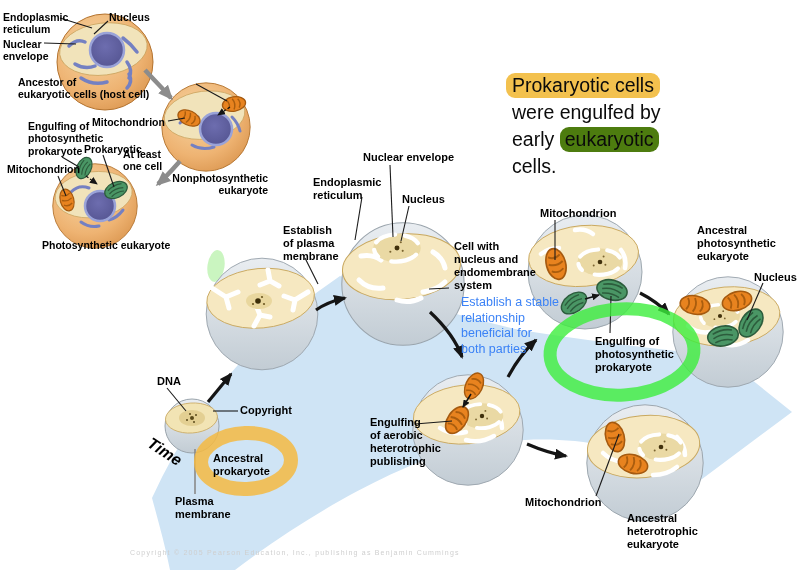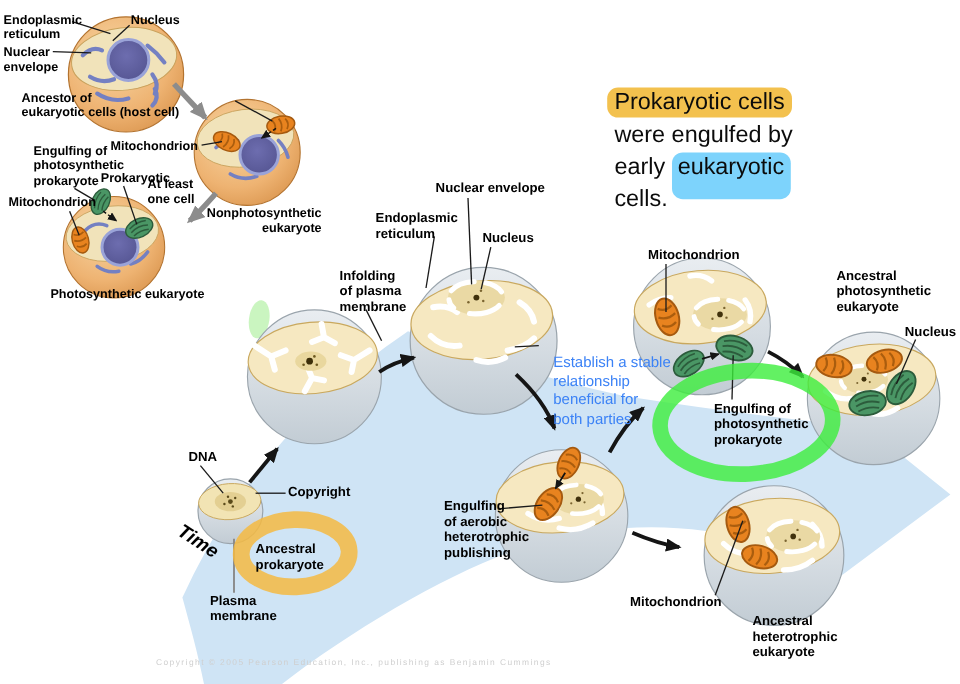"eukaryotic" .hl-g { background: #7dd3fc -> #4d7c0f; padding: 1px 5px 16px -> 1px 5px 2px }
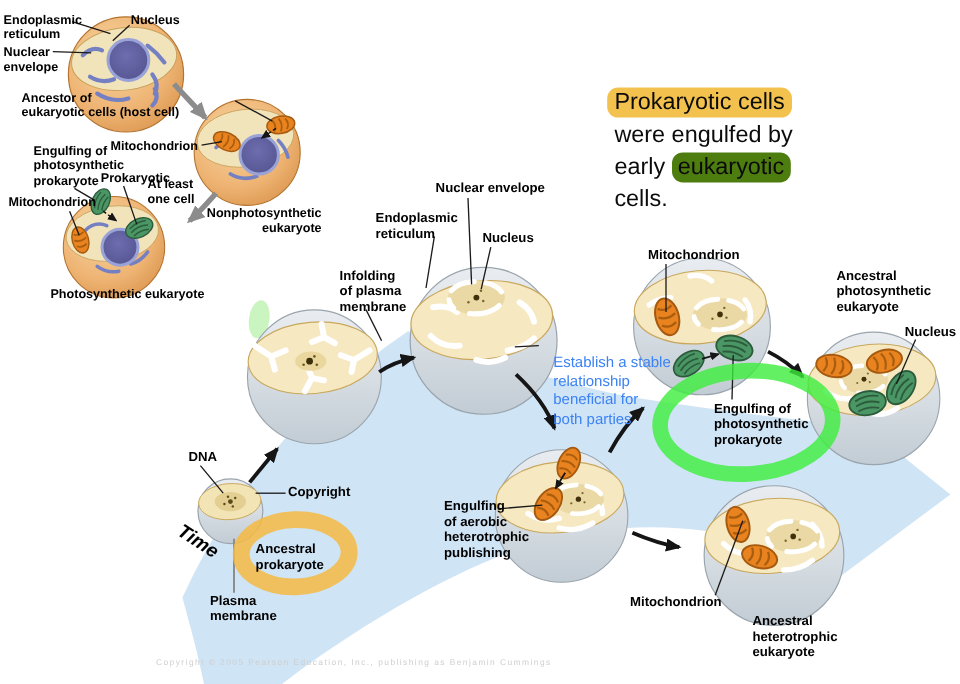"Infolding" div.lbl { text: Infolding -> Establish }
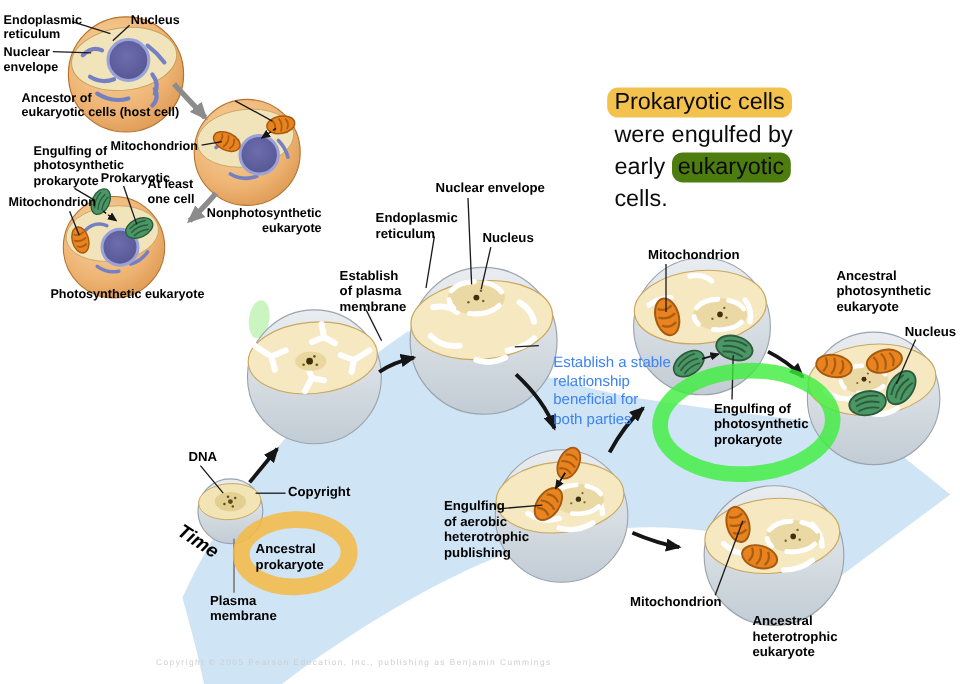"Cell with" div.lbl { html: none -> <div>Cell with nucleus and endomembrane system</div> }
